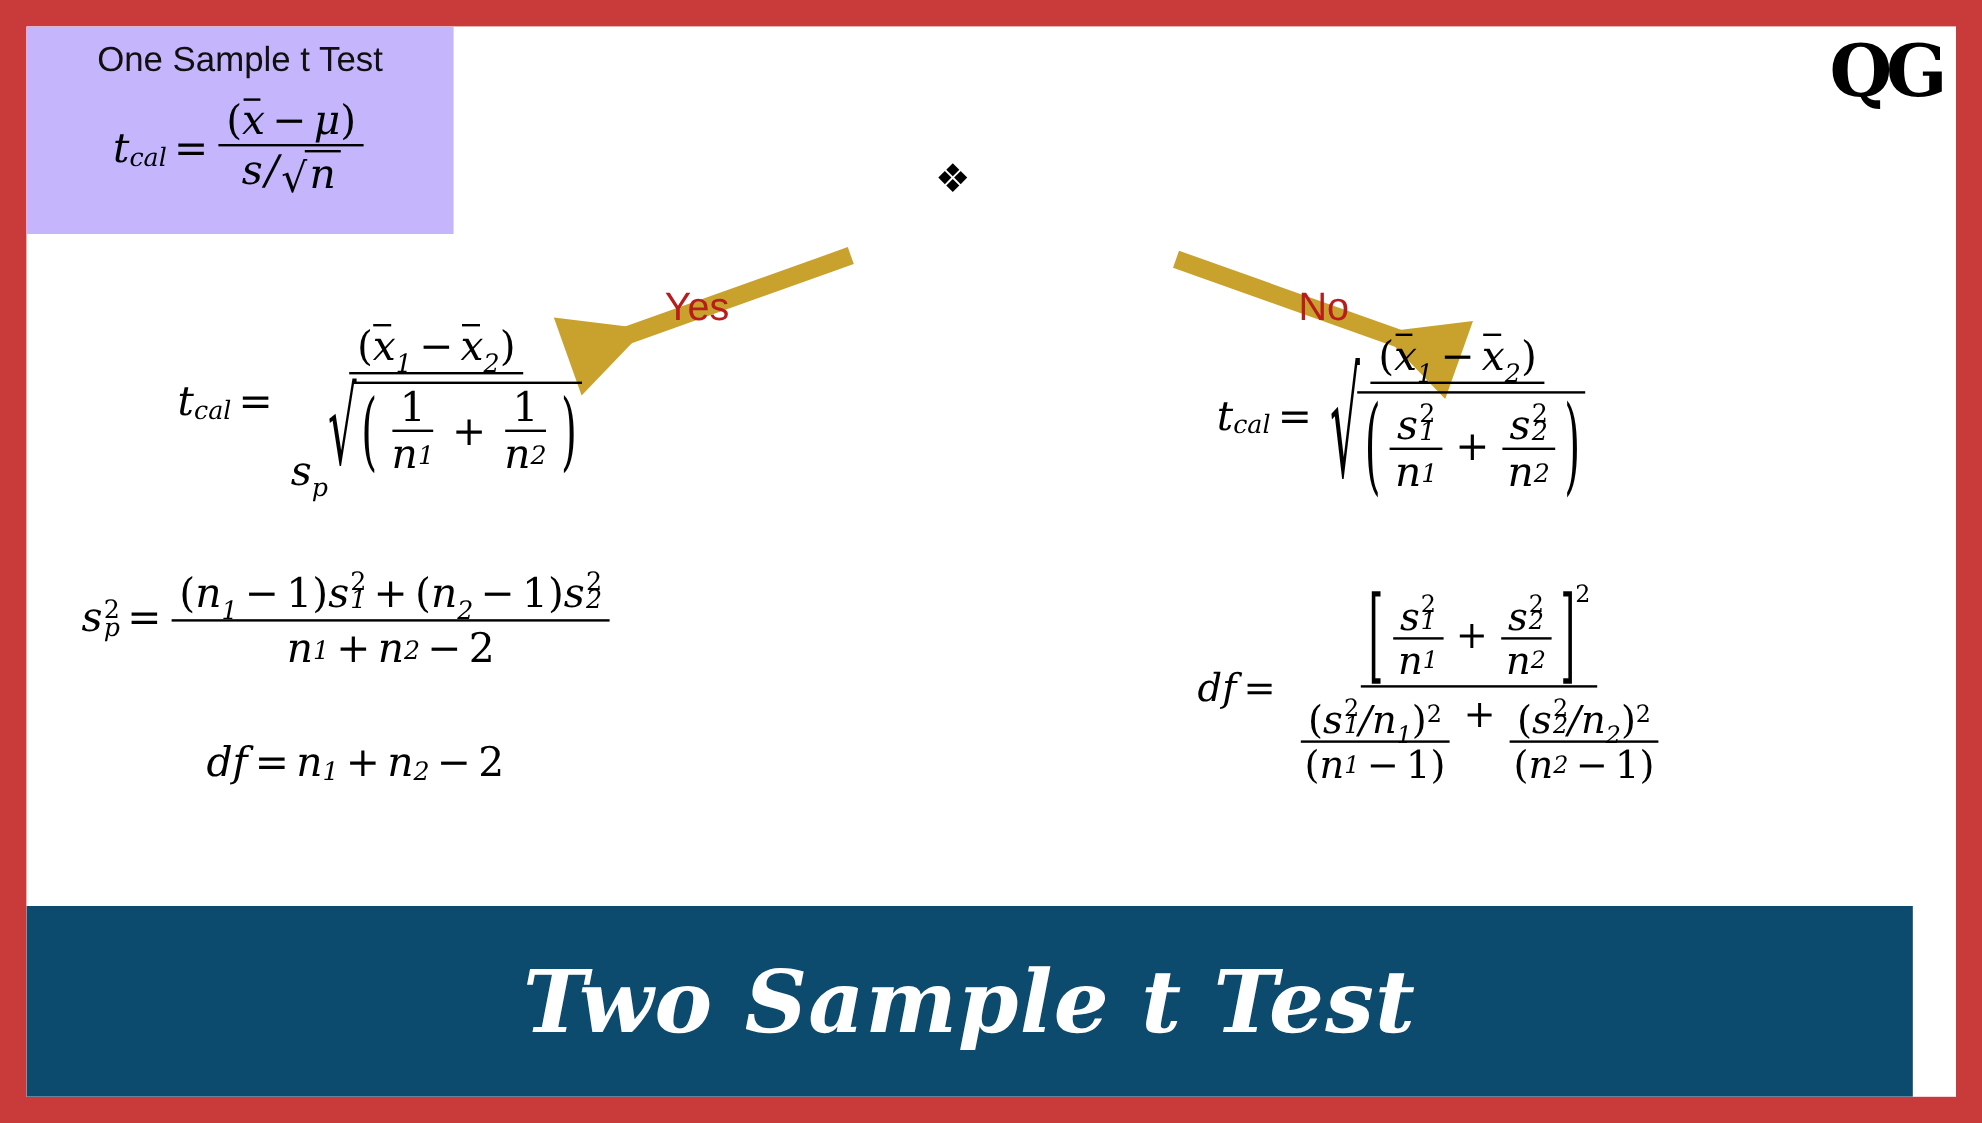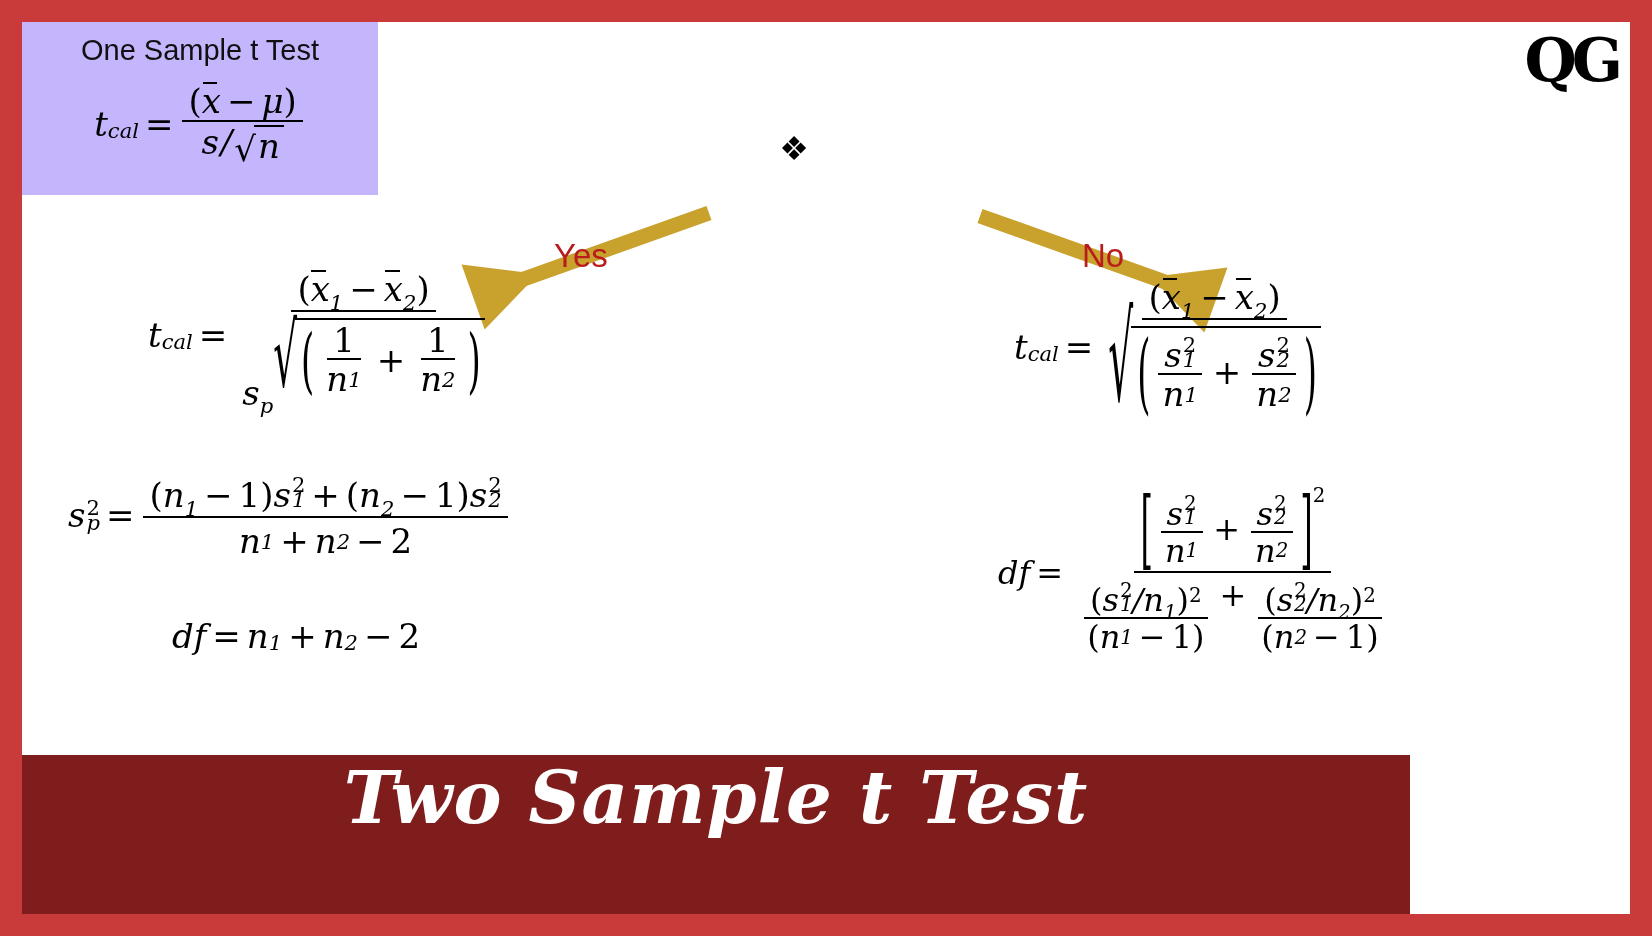"Two Sample t Test" #bottom-banner { align-items: flex-start -> center; background: #7f1d1d -> #0c4a6e; width: 1388px -> 1572px }
